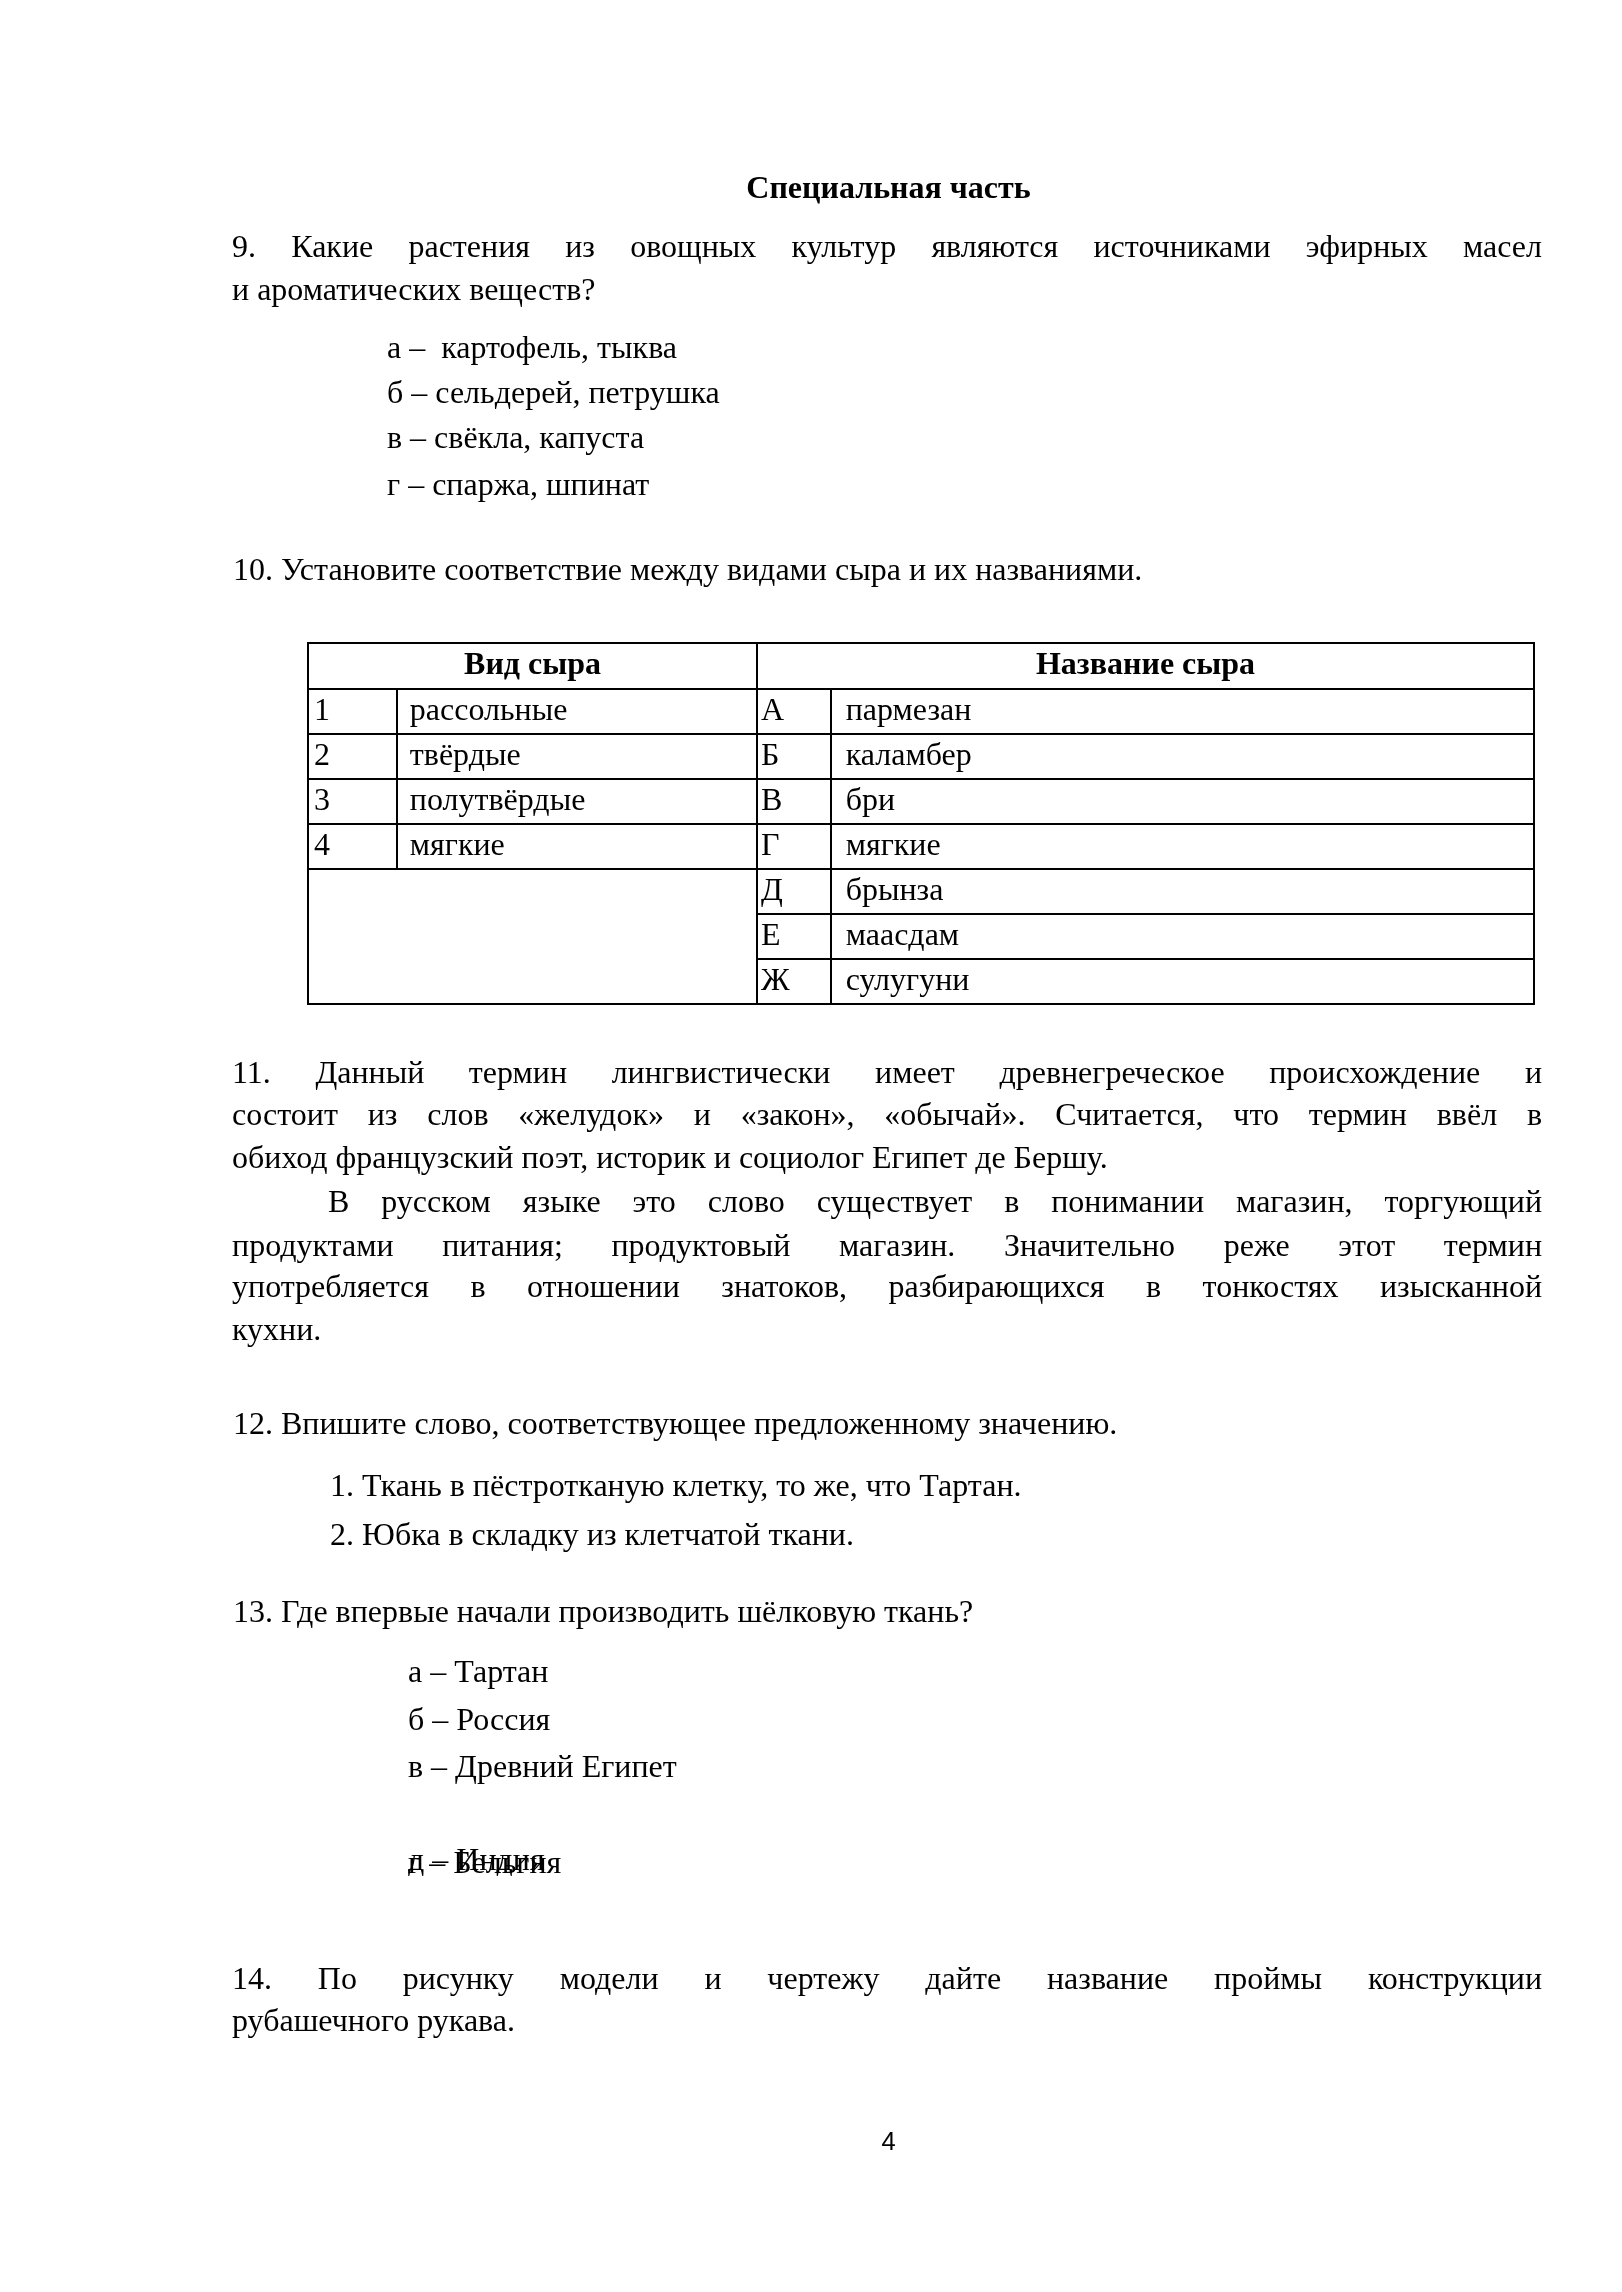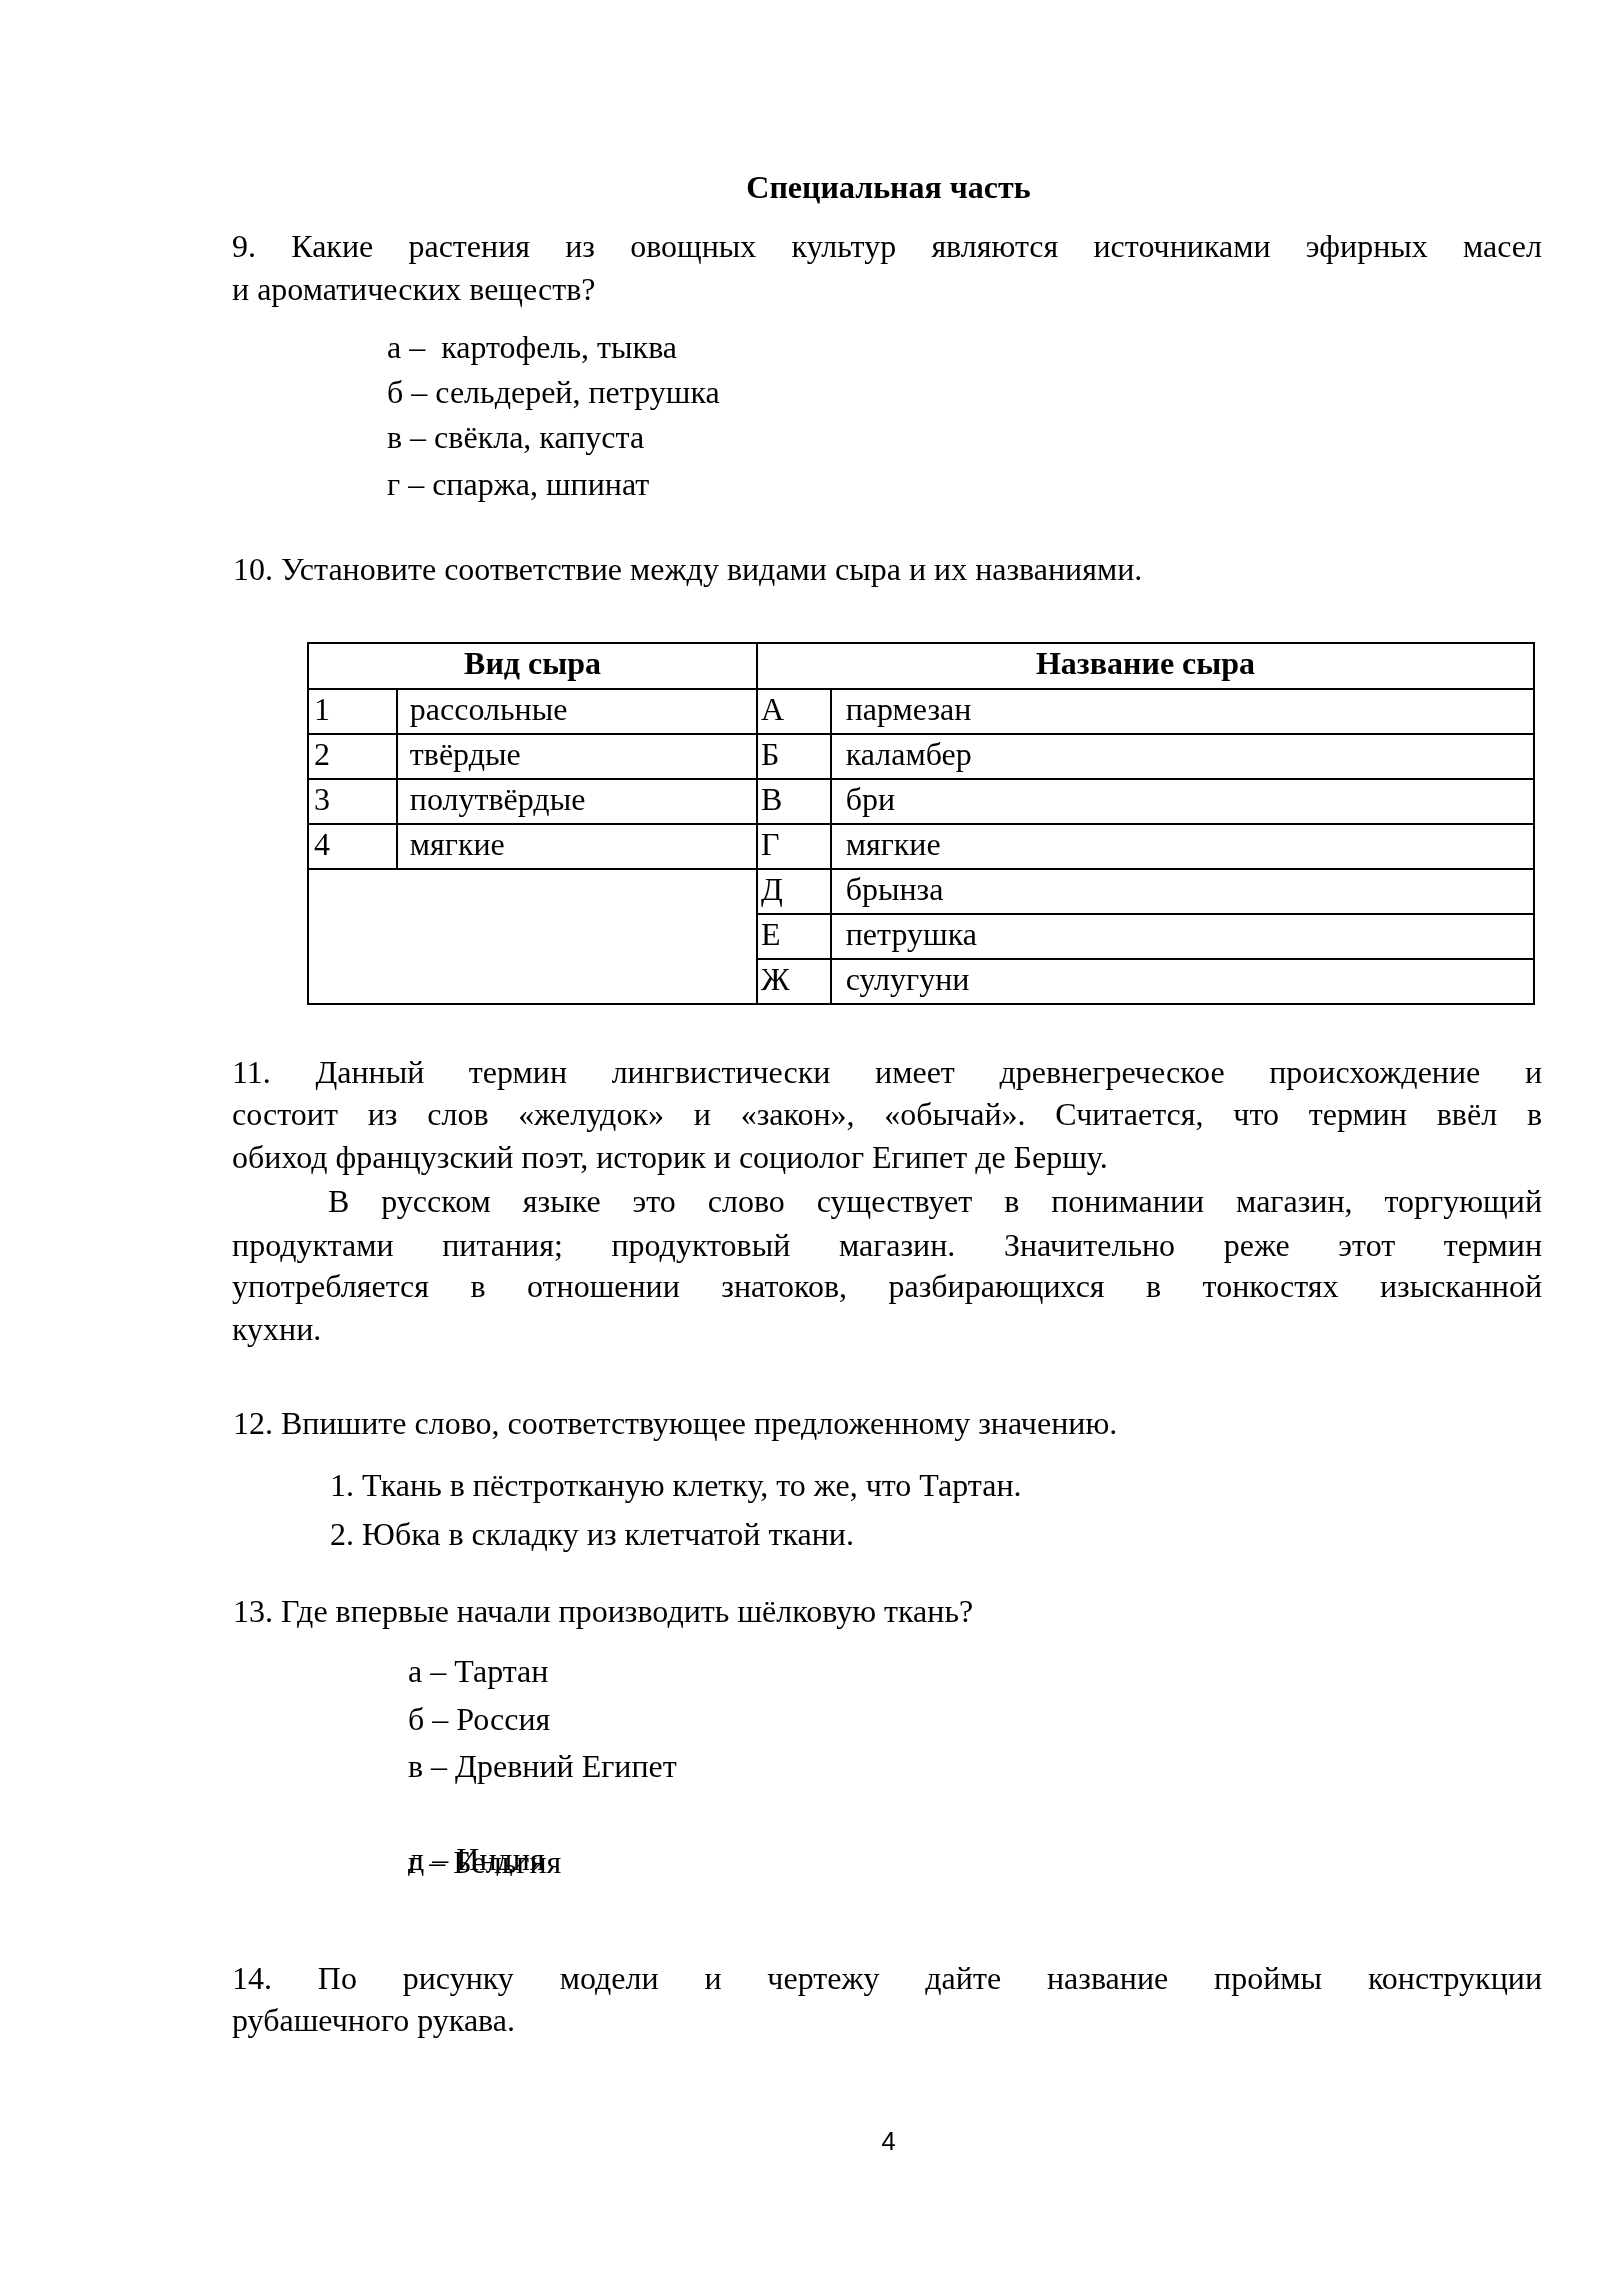"петрушка" div.cell-inner { text: петрушка -> маасдам }
